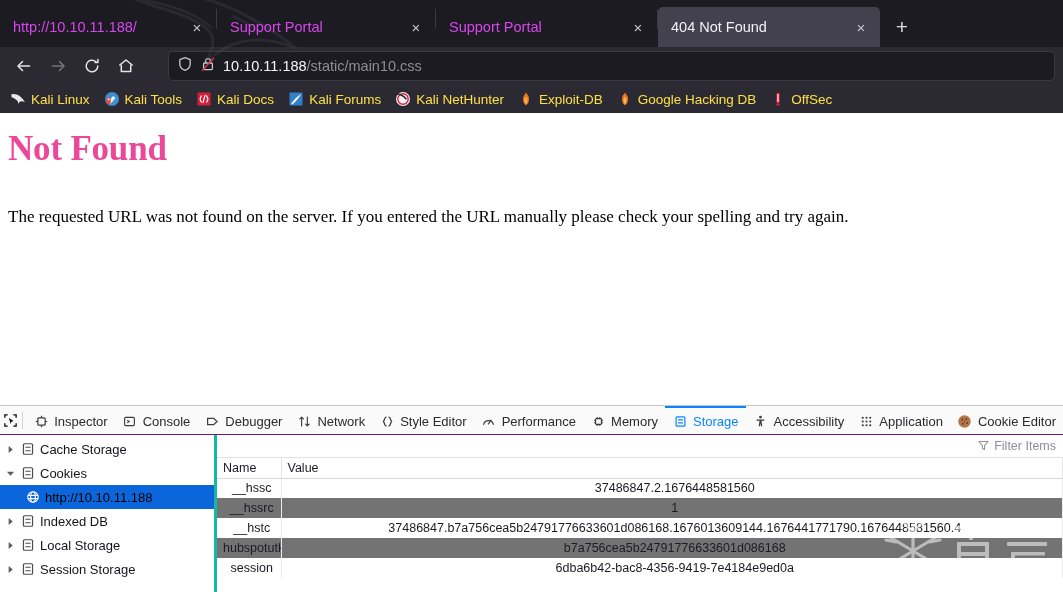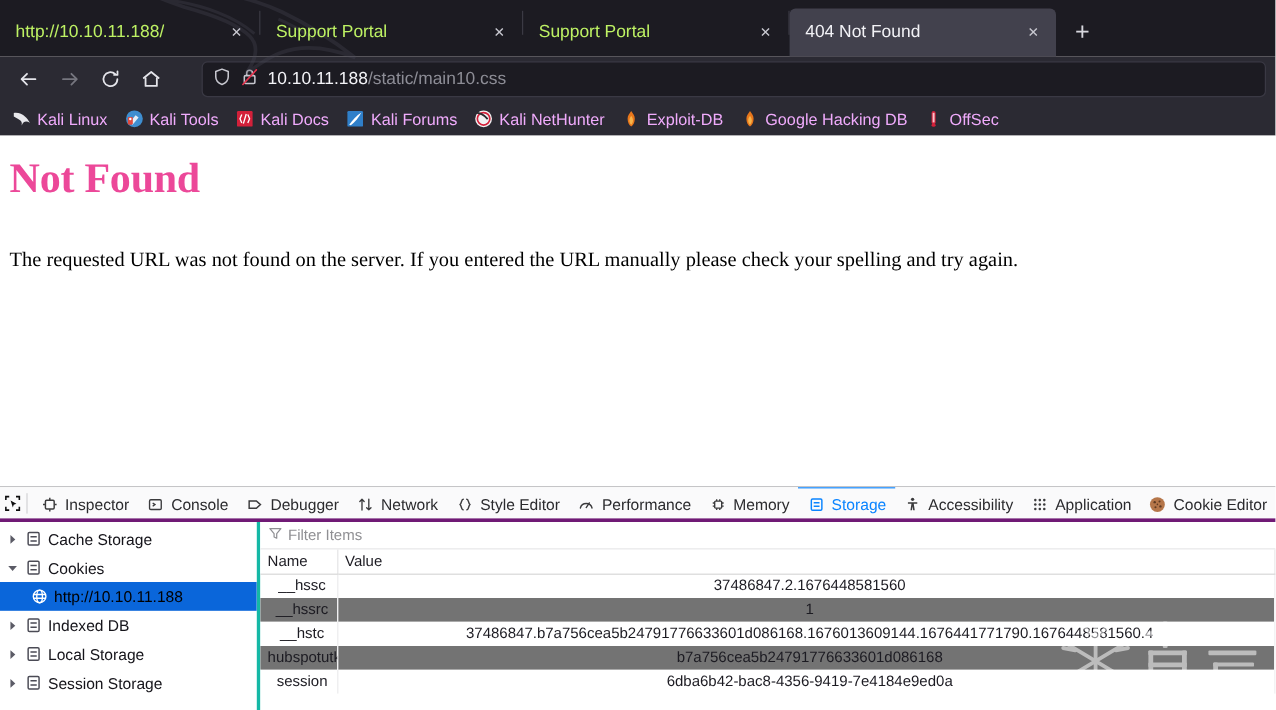"http://10.10.11.188/" .tab-title { color: #bef264 -> #d946ef }
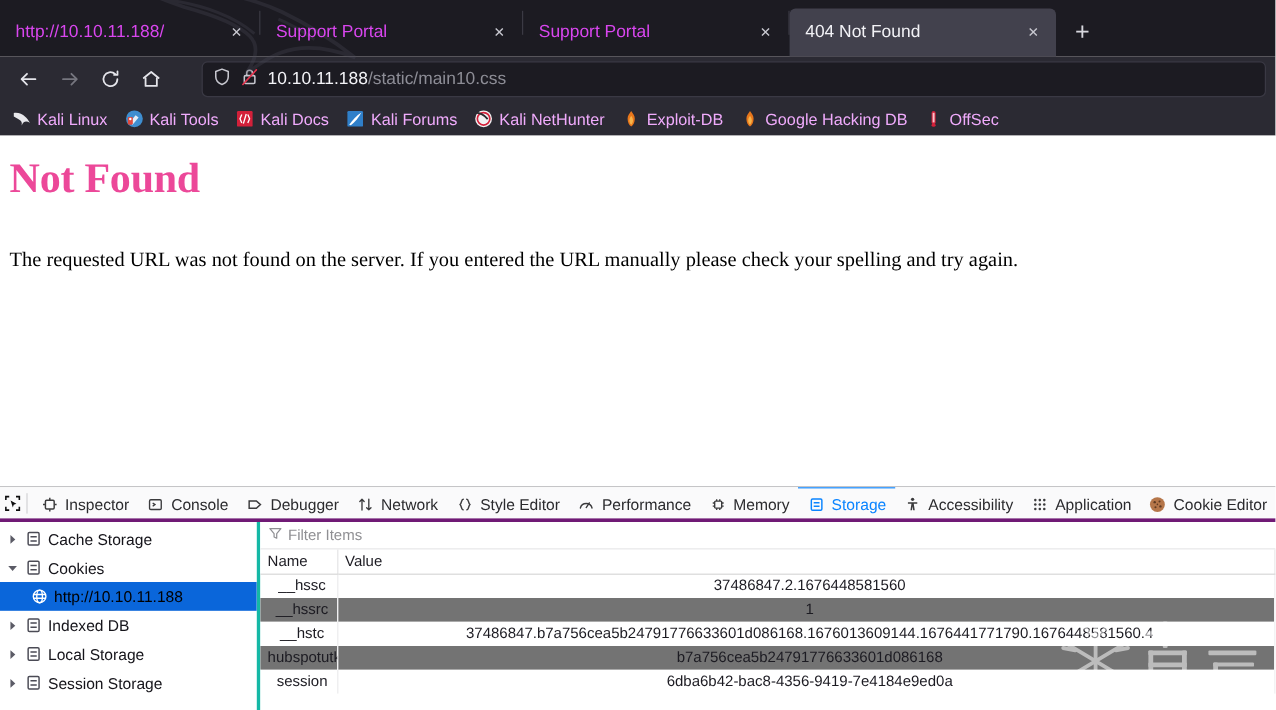"Kali Linux" .bm-label { color: #f0abfc -> #fde047 }
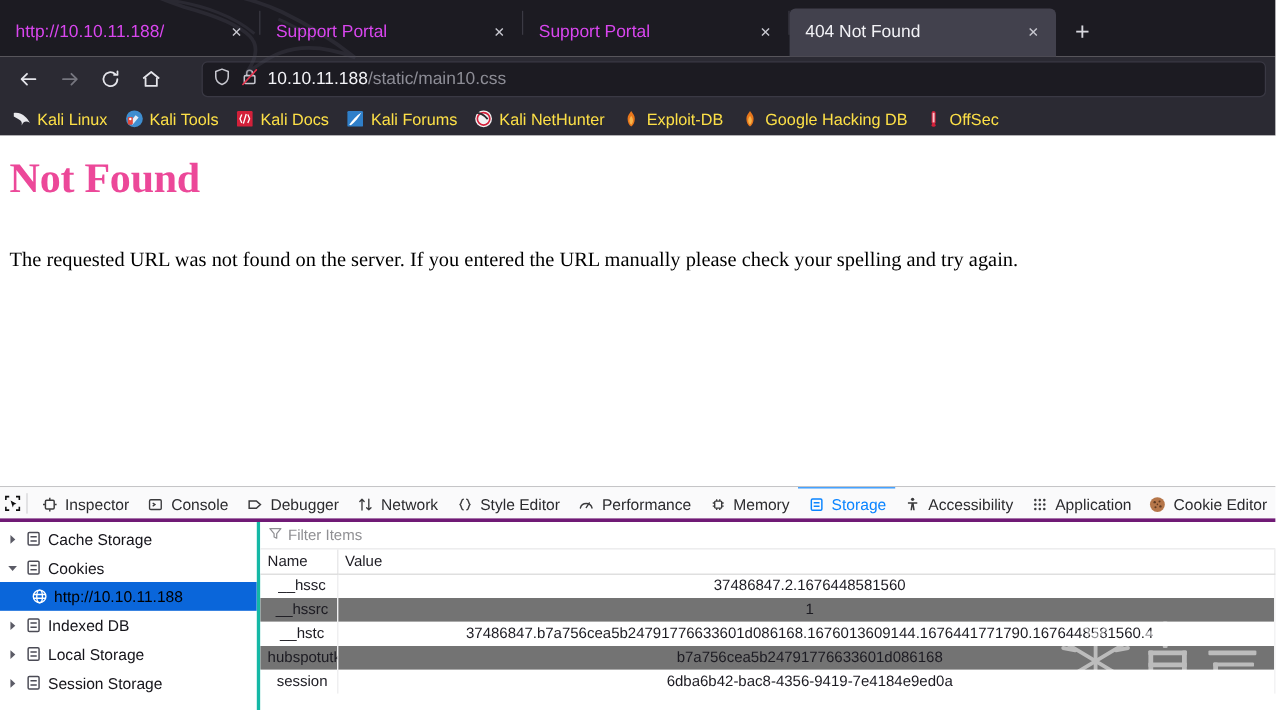"Inspector" .dt-toolbar { border-bottom: 3px solid #701a75 -> 1px solid #701a75 }
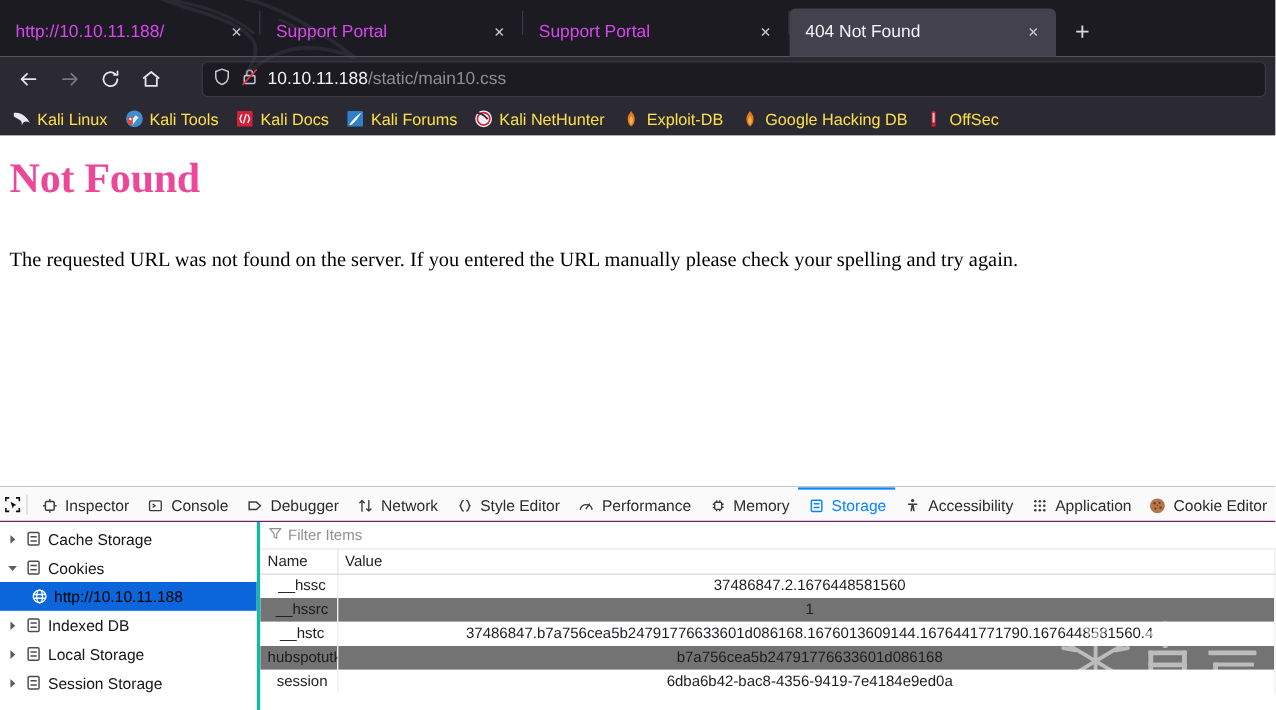"Filter Items" .filterbar { justify-content: none -> flex-end }
